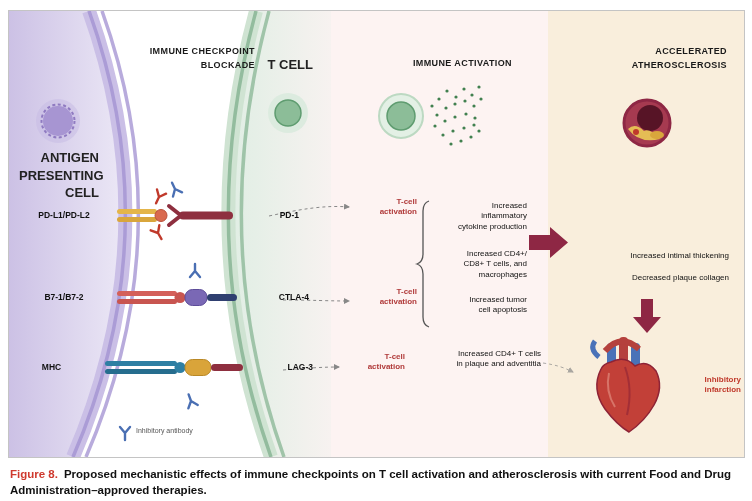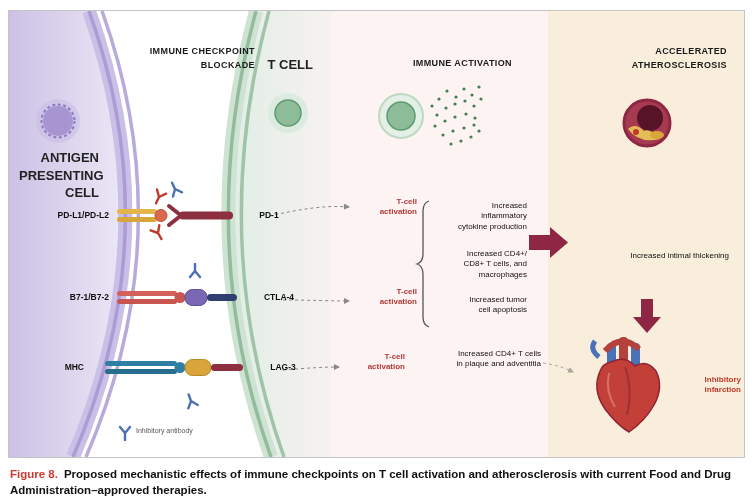"PD-L1/PD-L2" .right-al { text-align: right -> center }
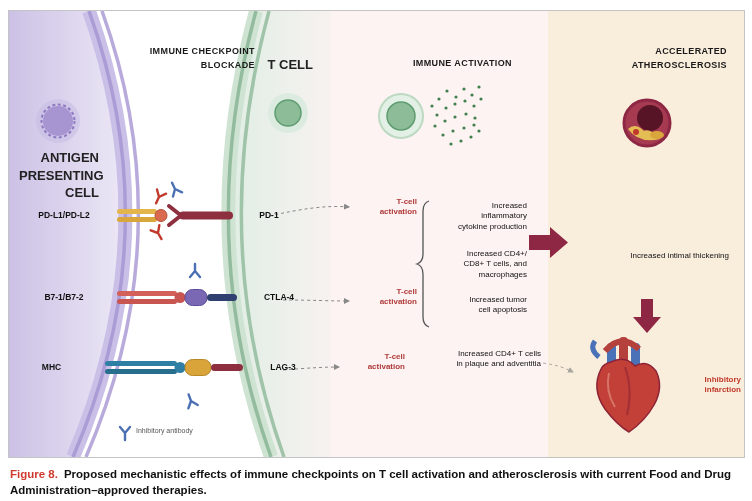"PD-1" .left-al { text-align: center -> right }
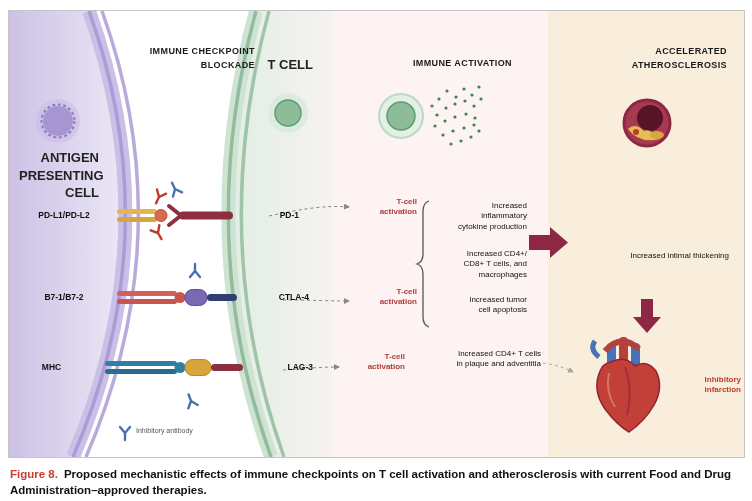"Decreased plaque collagen" div.t { html: none -> <div>Decreased plaque collagen</div> }
